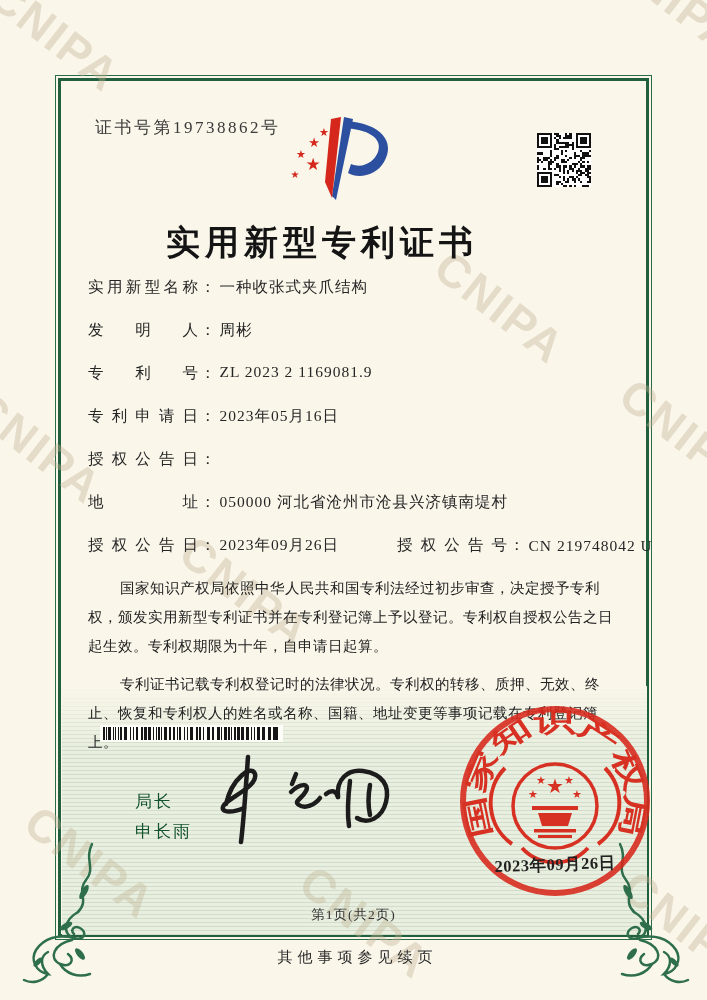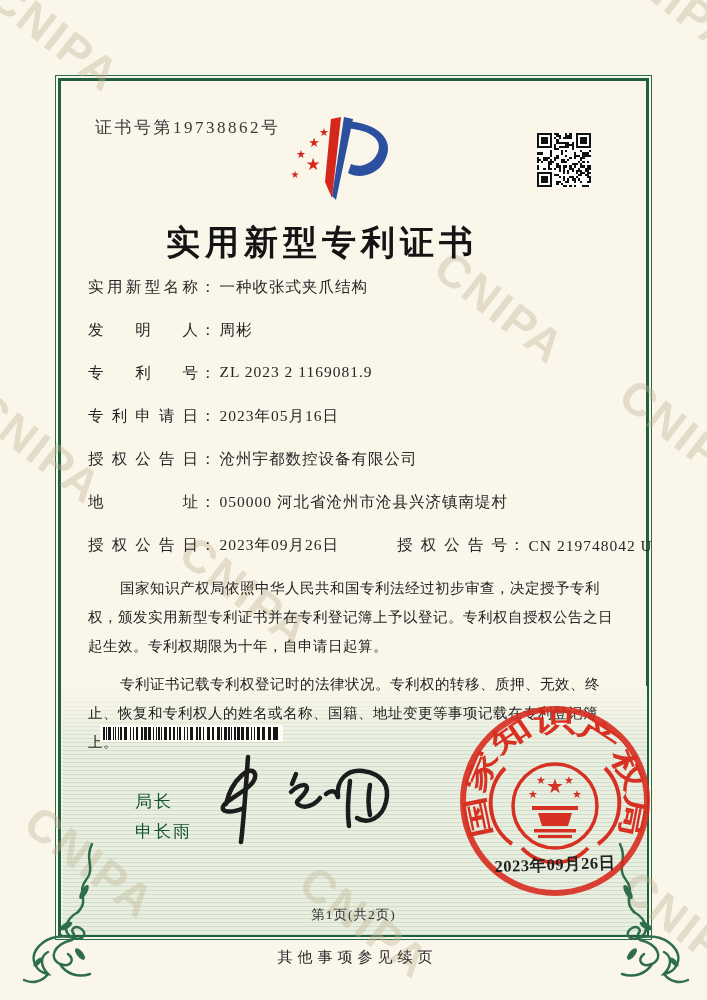"沧州宇都数控设备有限公司" span.fvalue { html: <span>沧州宇都数控设备有限公司</span> -> none }
